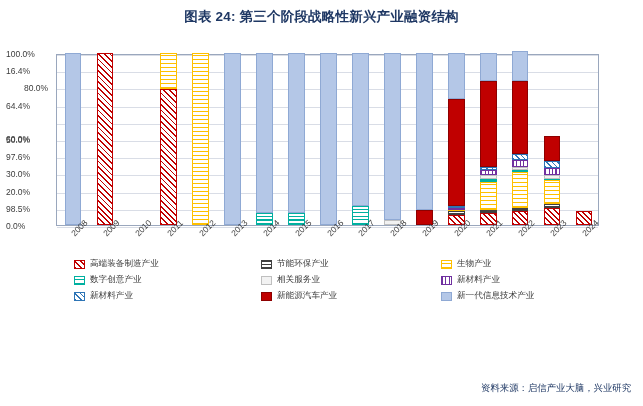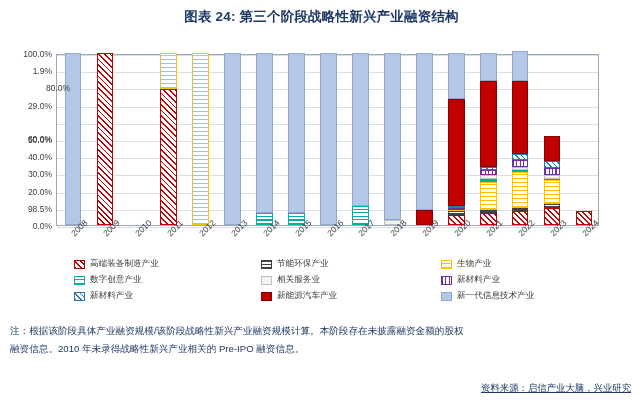"100.0%" .ylab { text-align: right -> none }
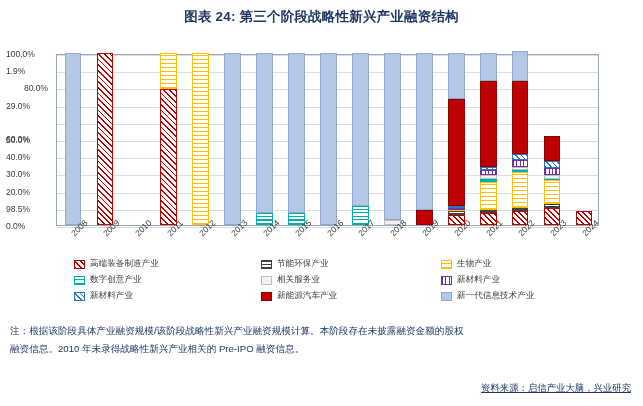"1.9%" div.ylab { text: 1.9% -> 16.4% }
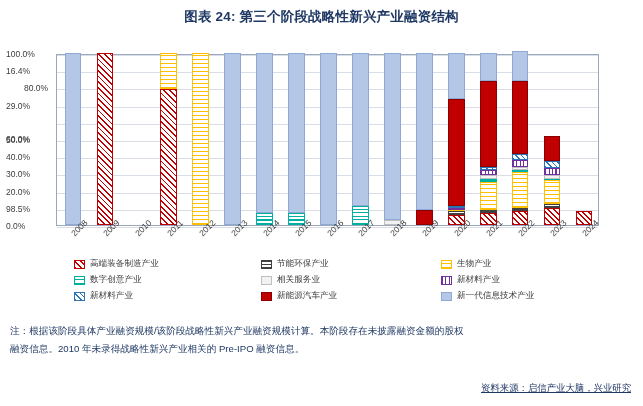"29.0%" div.ylab { text: 29.0% -> 64.4% }
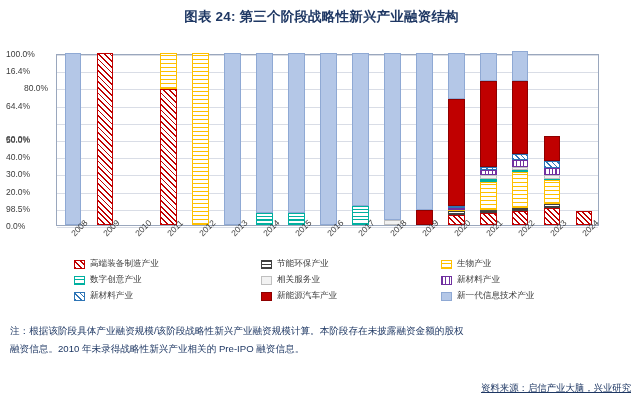"40.0%" div.ylab { text: 40.0% -> 97.6% }
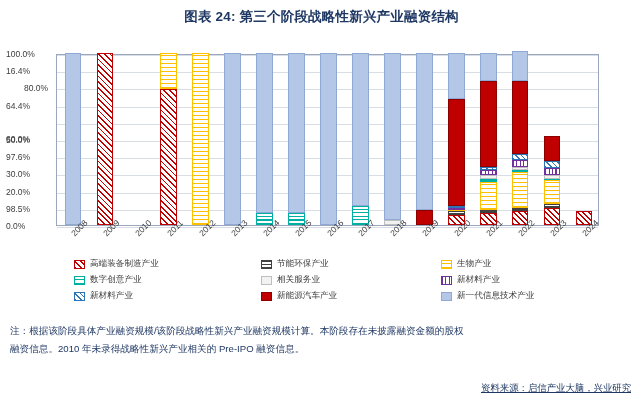"注：根据该阶段具体产业融资规模/该阶段战略性新兴产业融资规模计算。本阶段存在未披" div.note { html: <div> <div>注：根据该阶段具体产业融资规模/该阶段战略性新兴产业融资规模计算。本阶段存在未披露融资金额的股权</div> <div>融资信息。2010 年未录得战略性新兴产业相关的 Pre-IPO 融资信息。</div> </div> -> none }
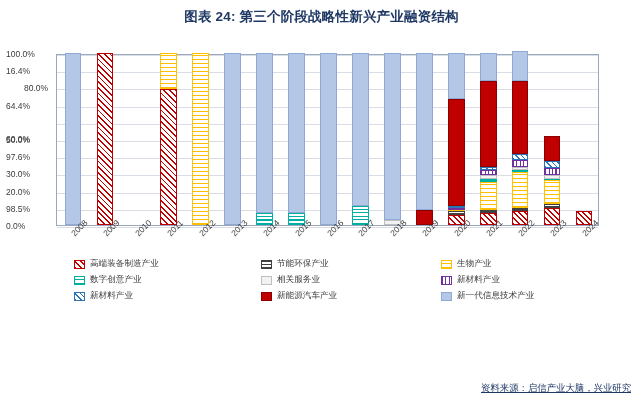"资料来源：启信产业大脑，兴业研究" .src { text-decoration: underline -> none }
